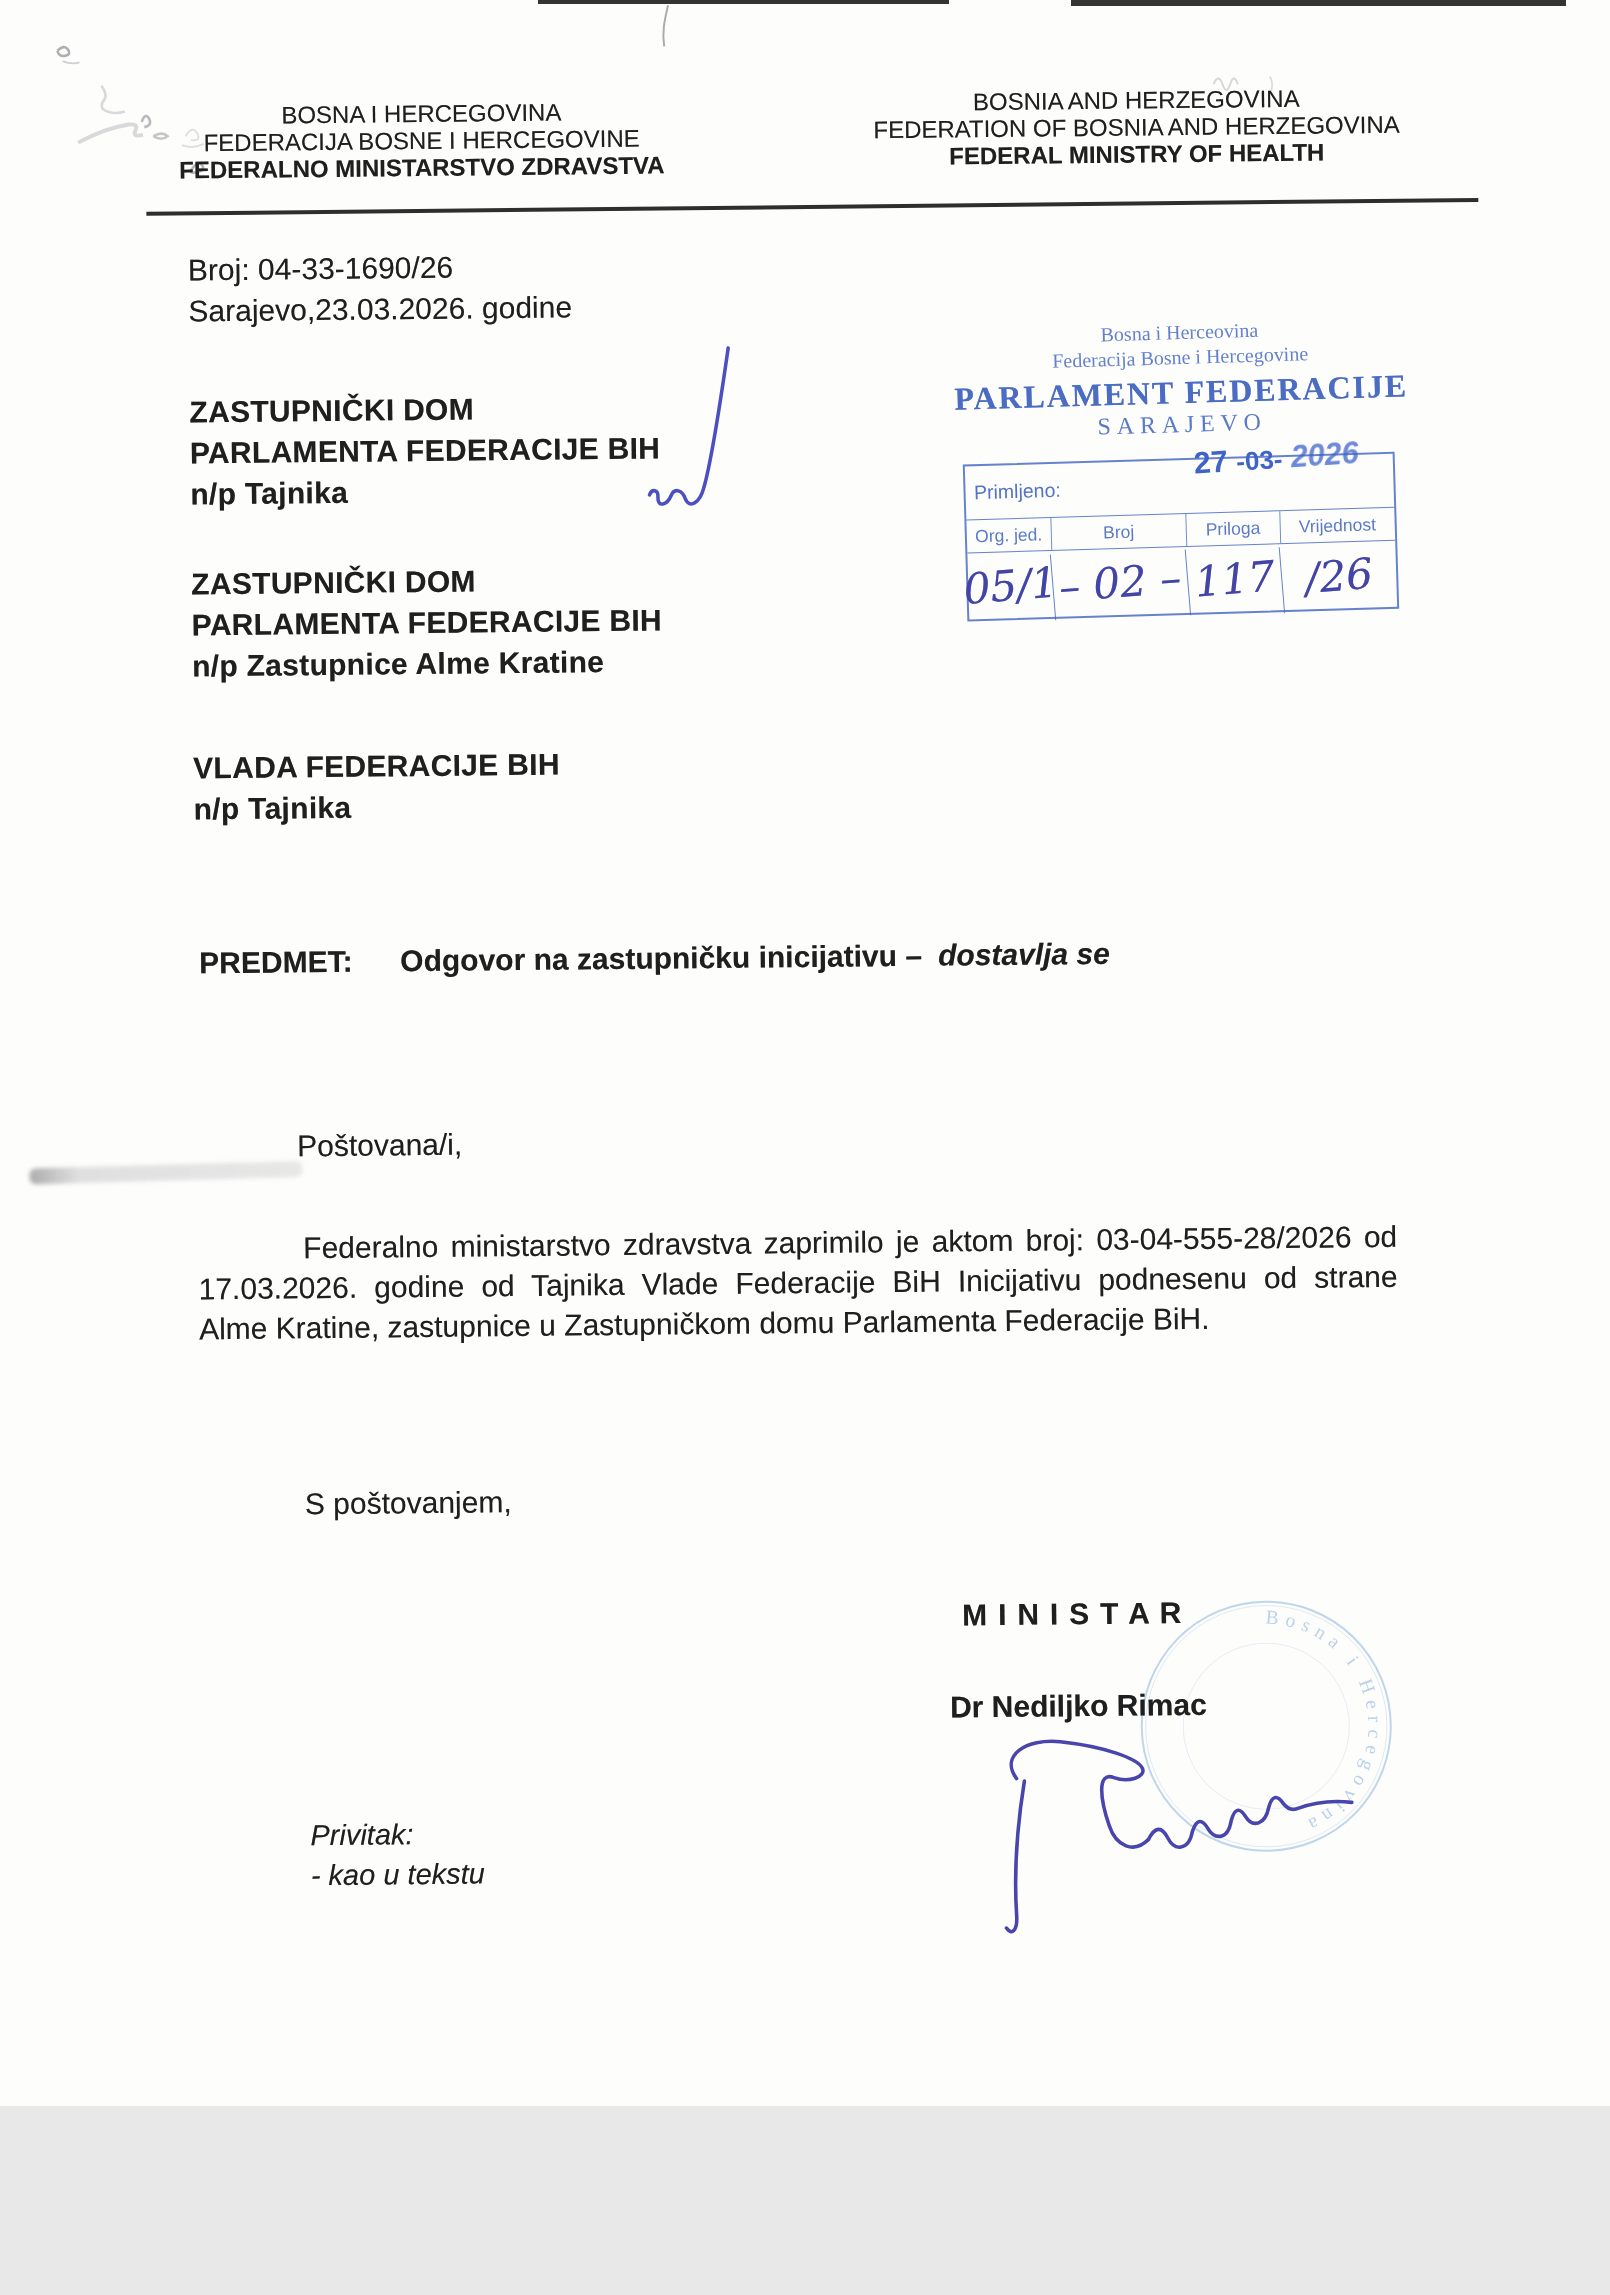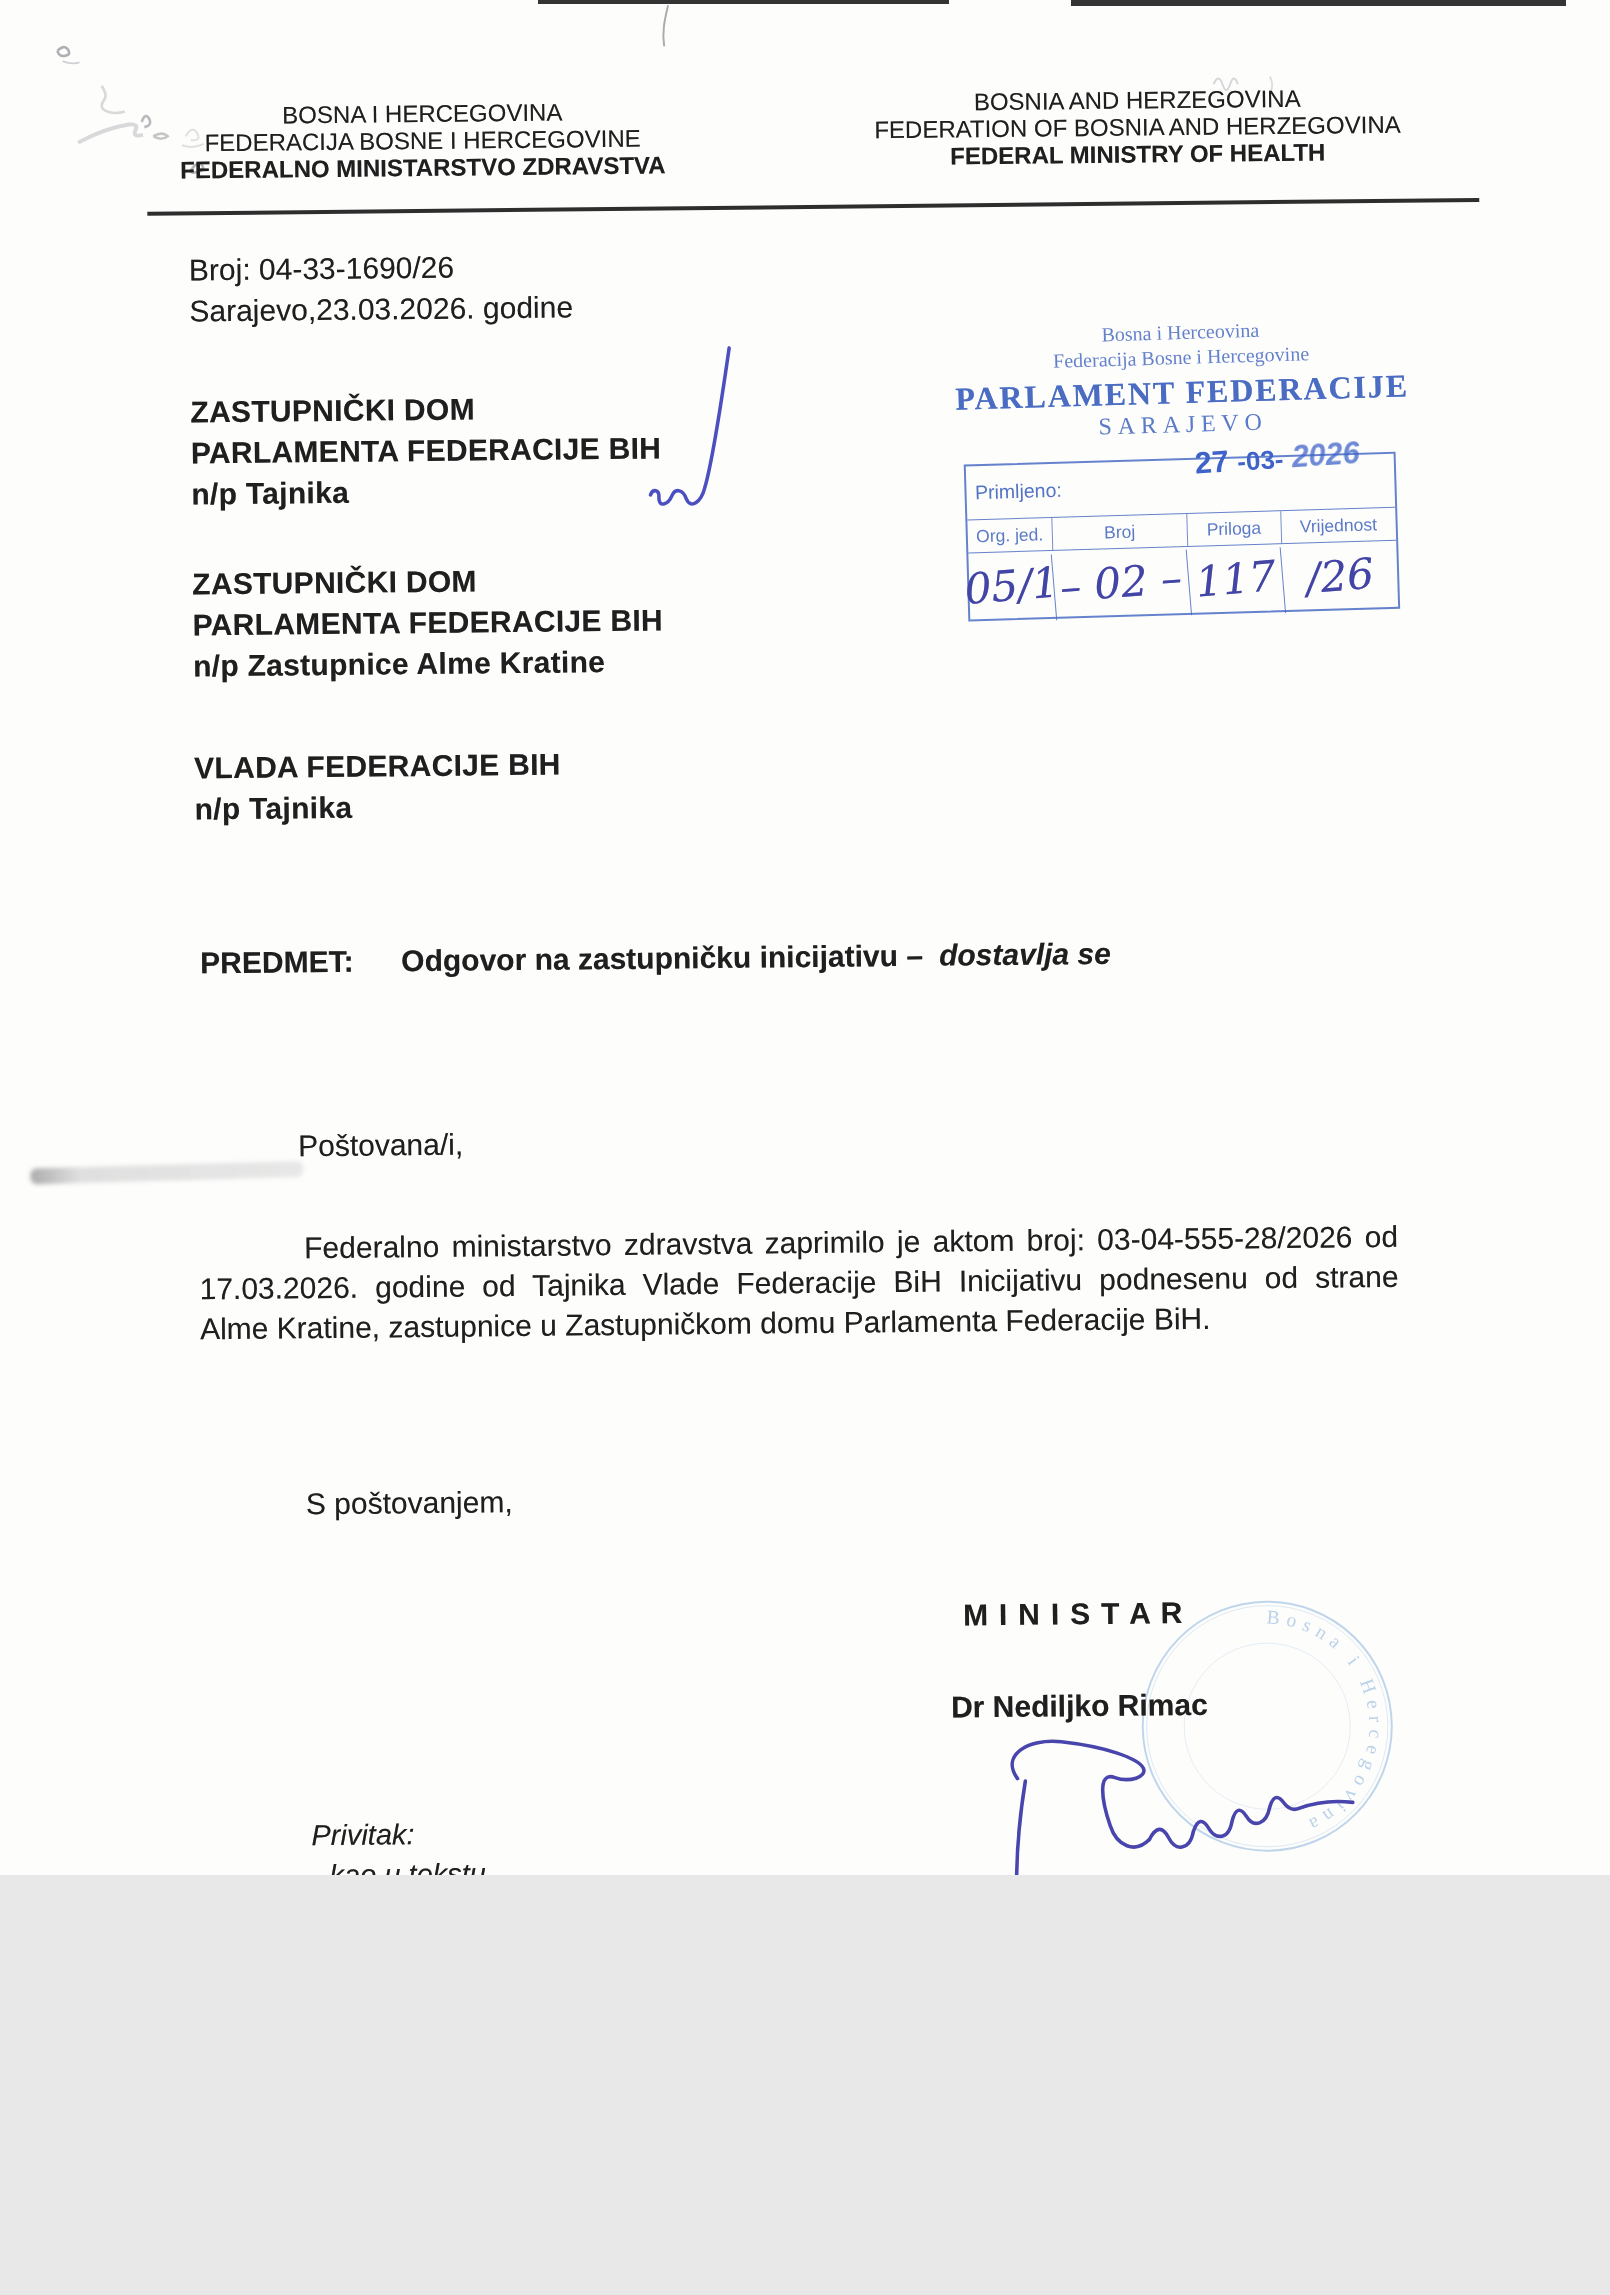"BOSNA I HERCEGOVINA" #page { height: 1875px -> 2106px }
